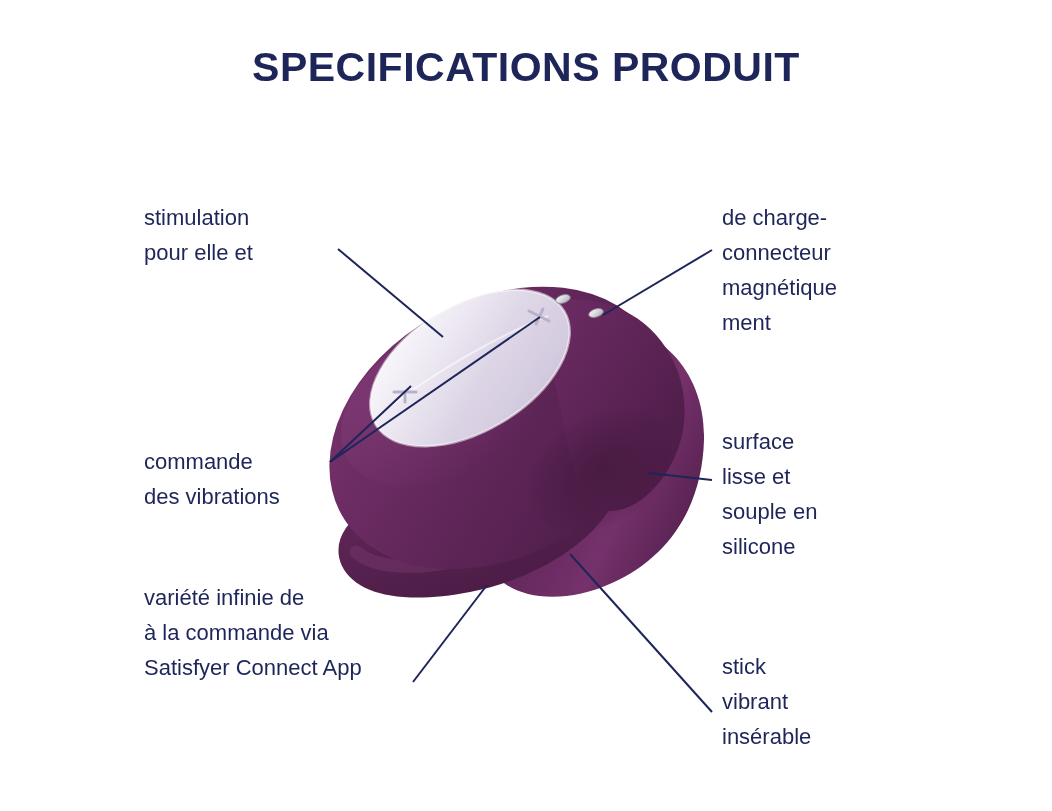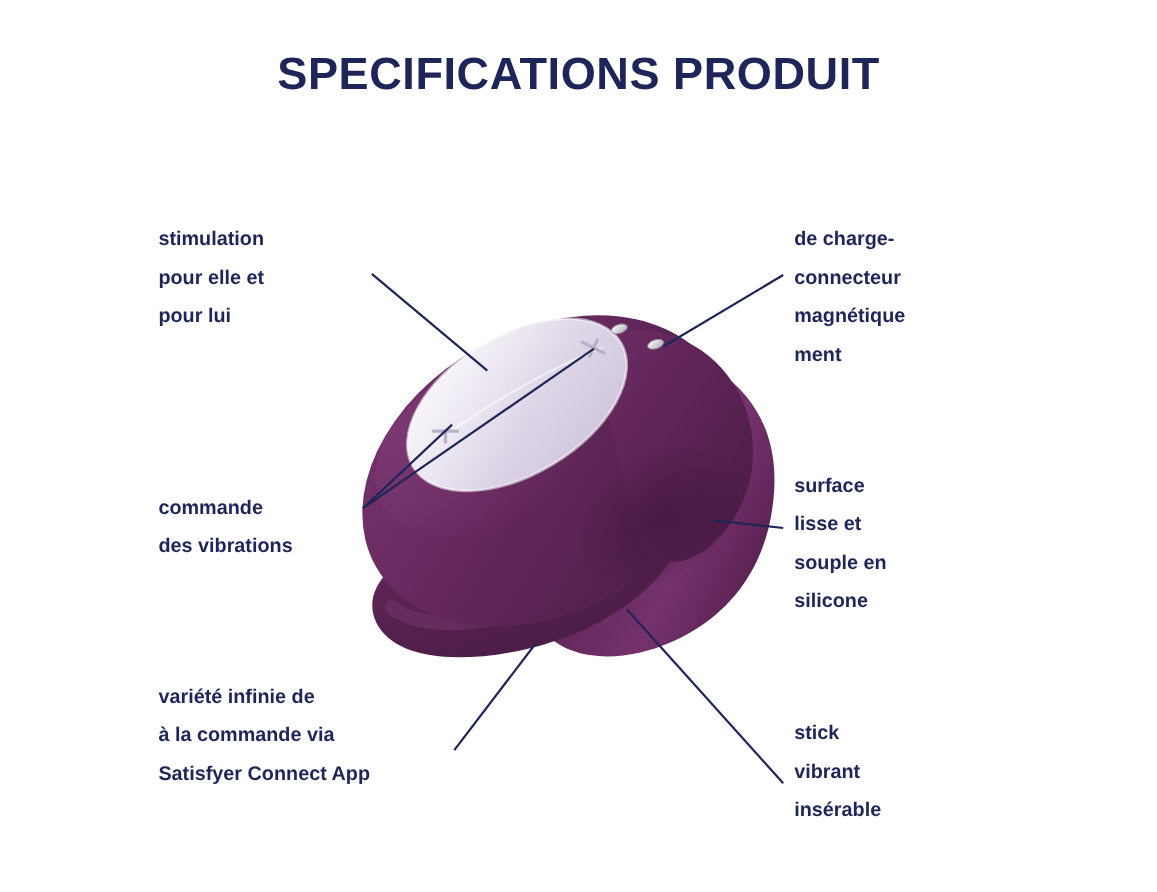"stimulation" .label { font-size: 18px -> 22px; font-weight: bold -> normal }
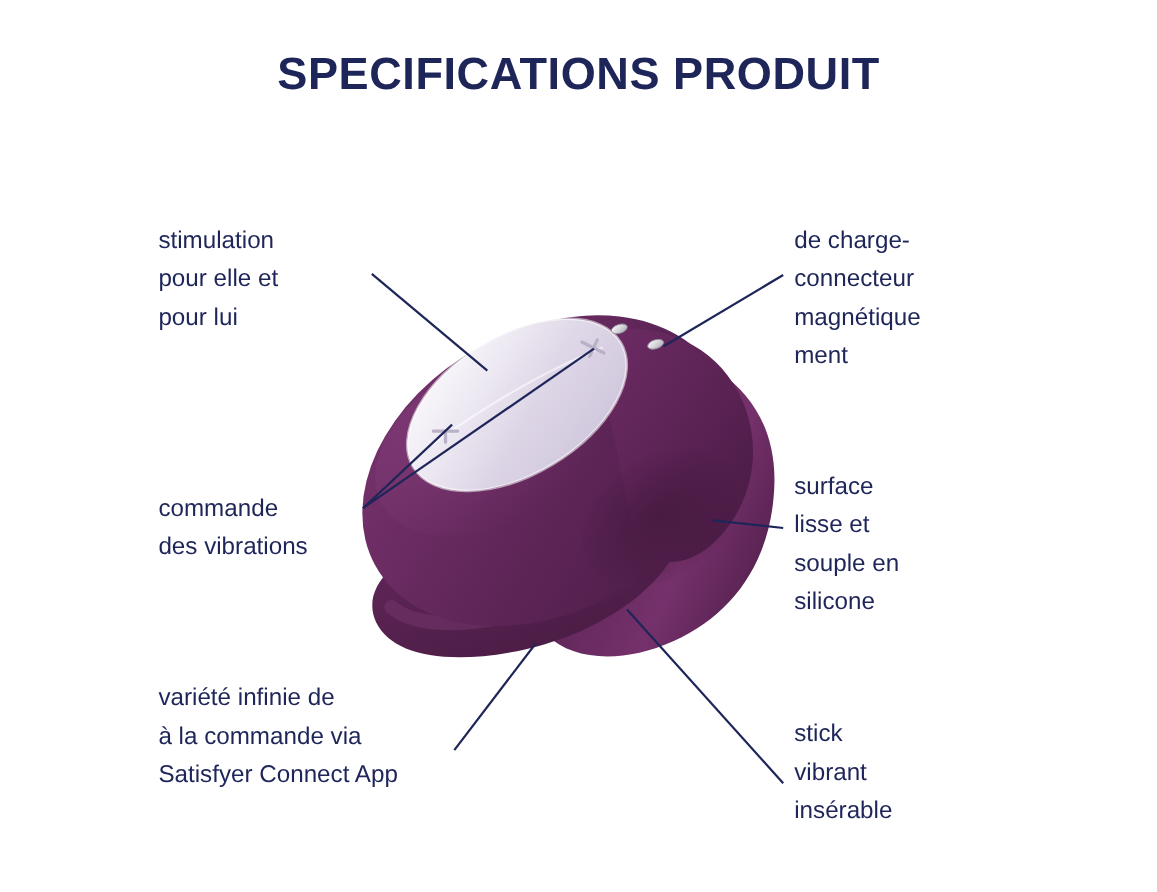"pour lui" div { html: <div>pour lui</div> -> none }
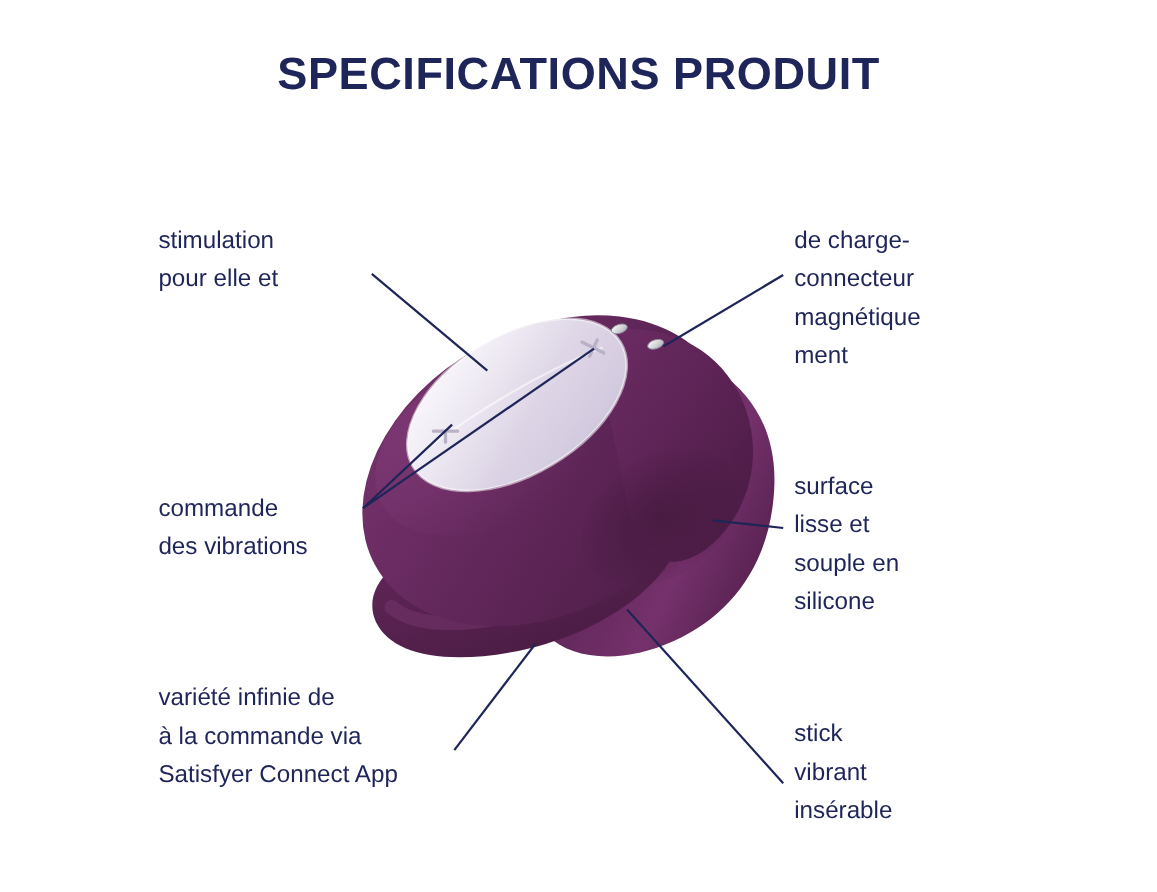"variété infinie de" #lbl-variete { top: 616px -> 580px }
